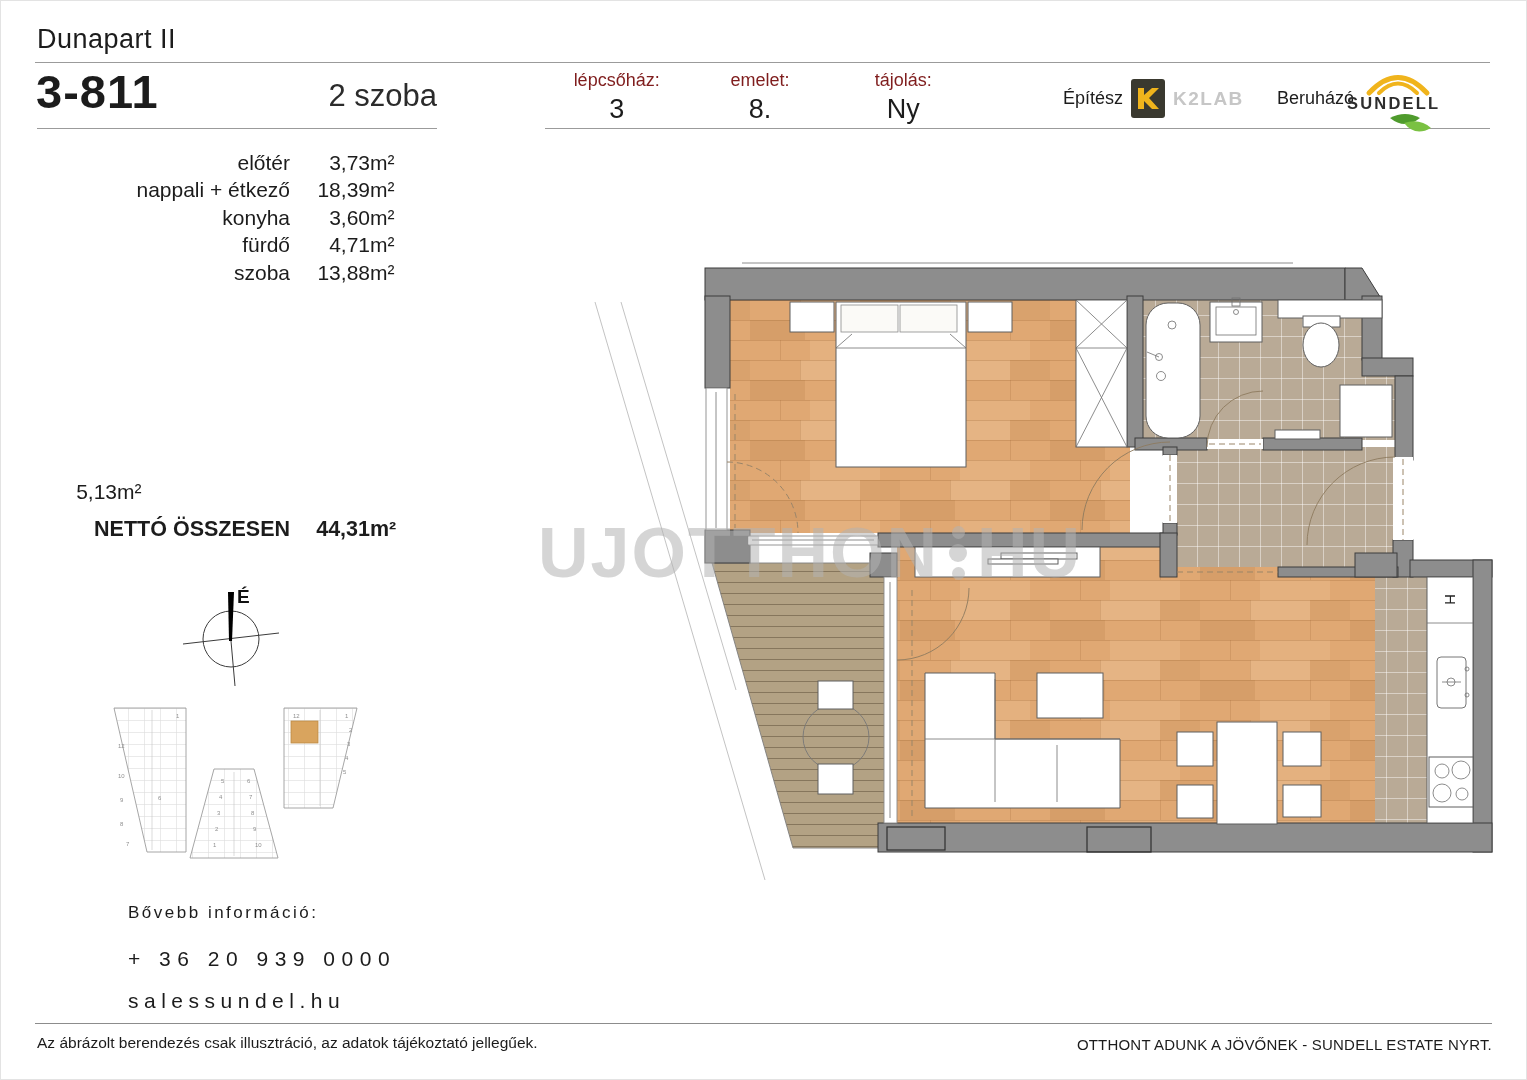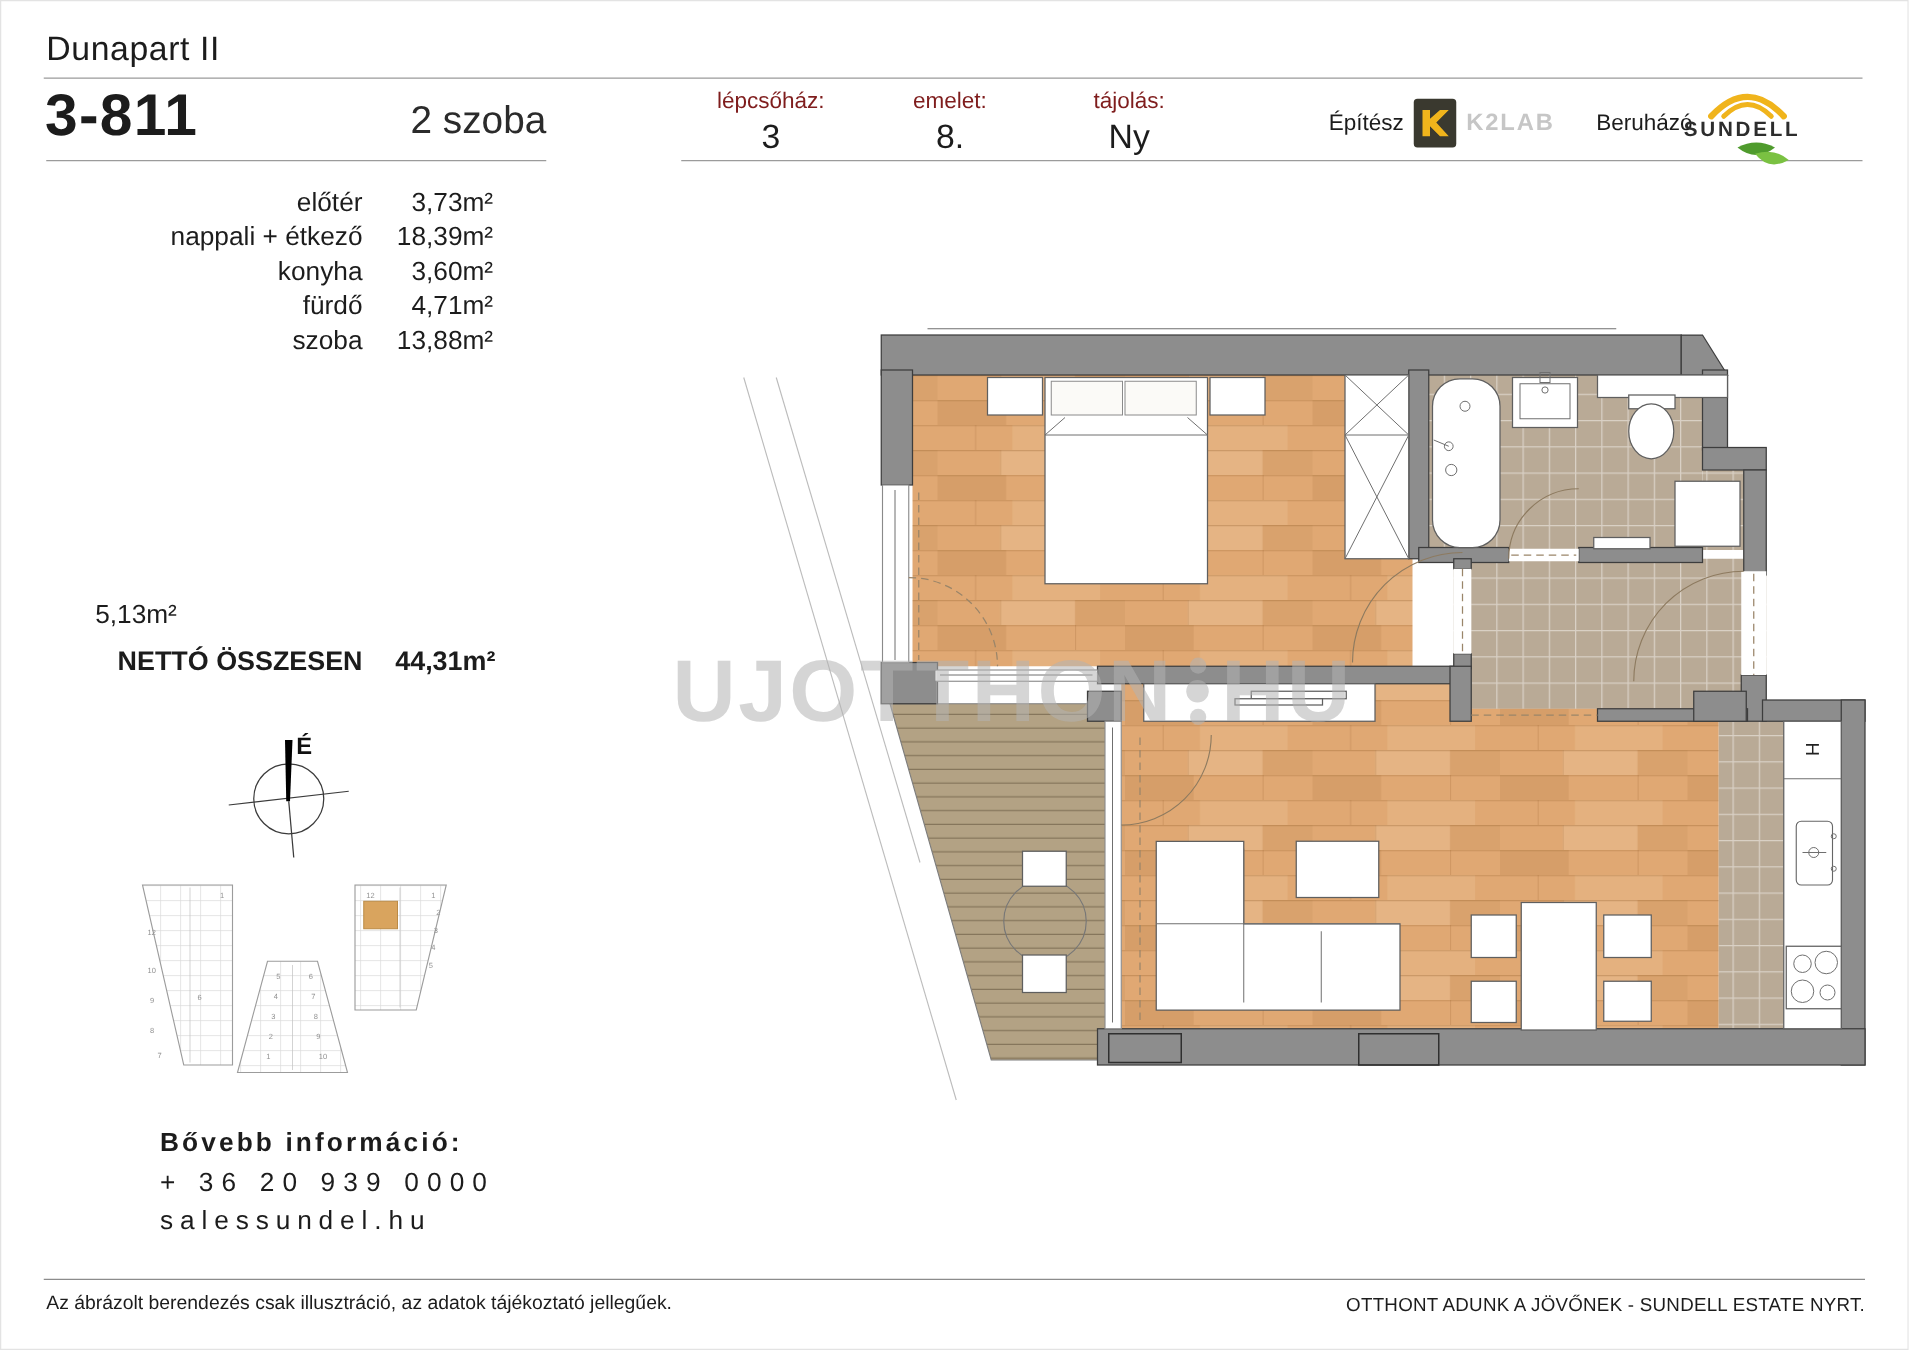"Bővebb információ:" .c1 { font-size: 21px -> 17px; font-weight: bold -> normal }
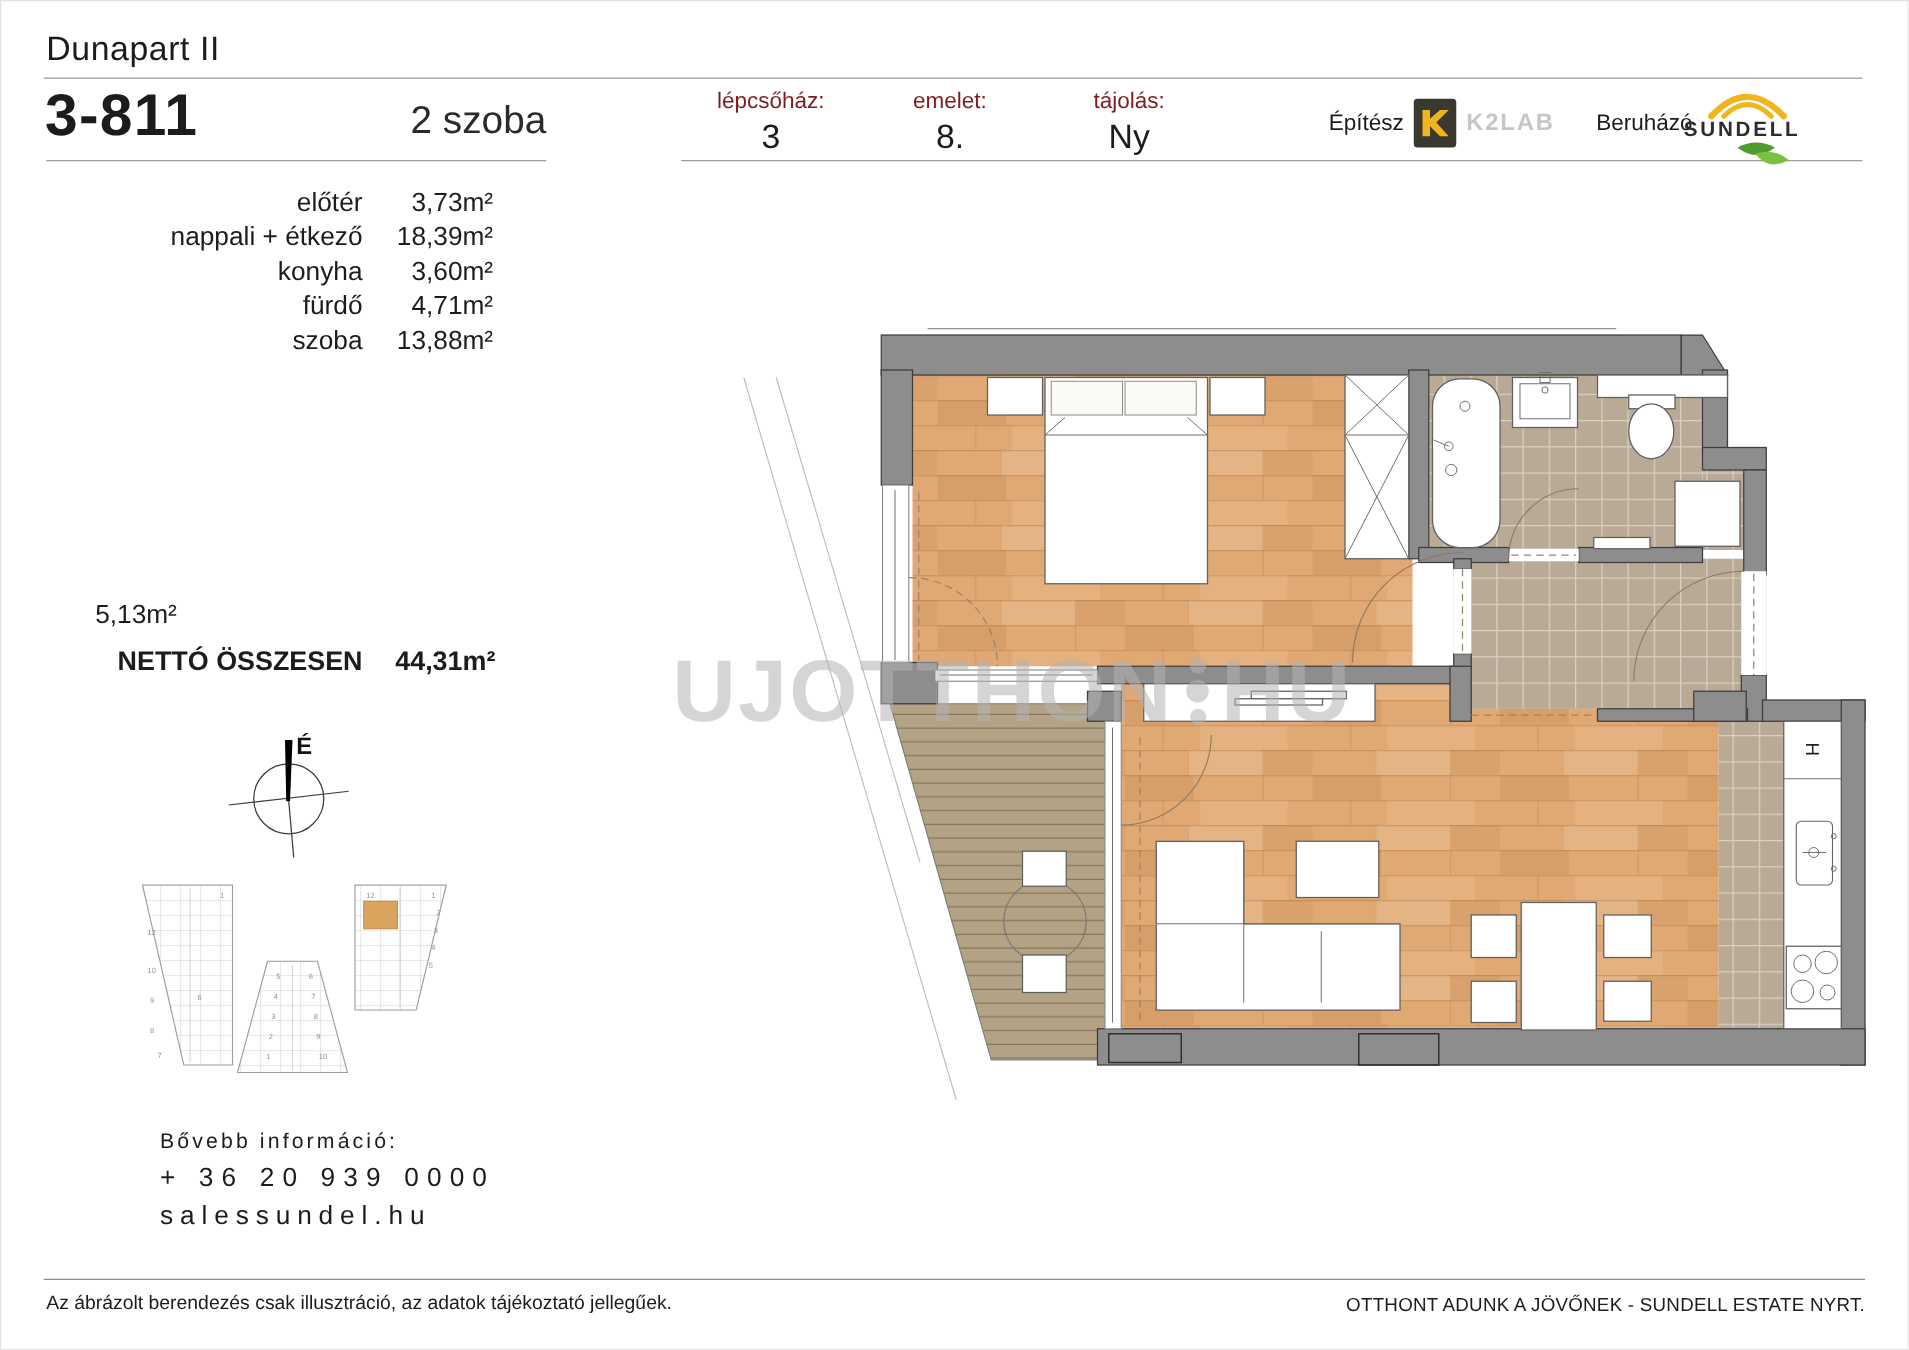"+ 36 20 939 0000" .c2 { margin-top: 8px -> 24px }
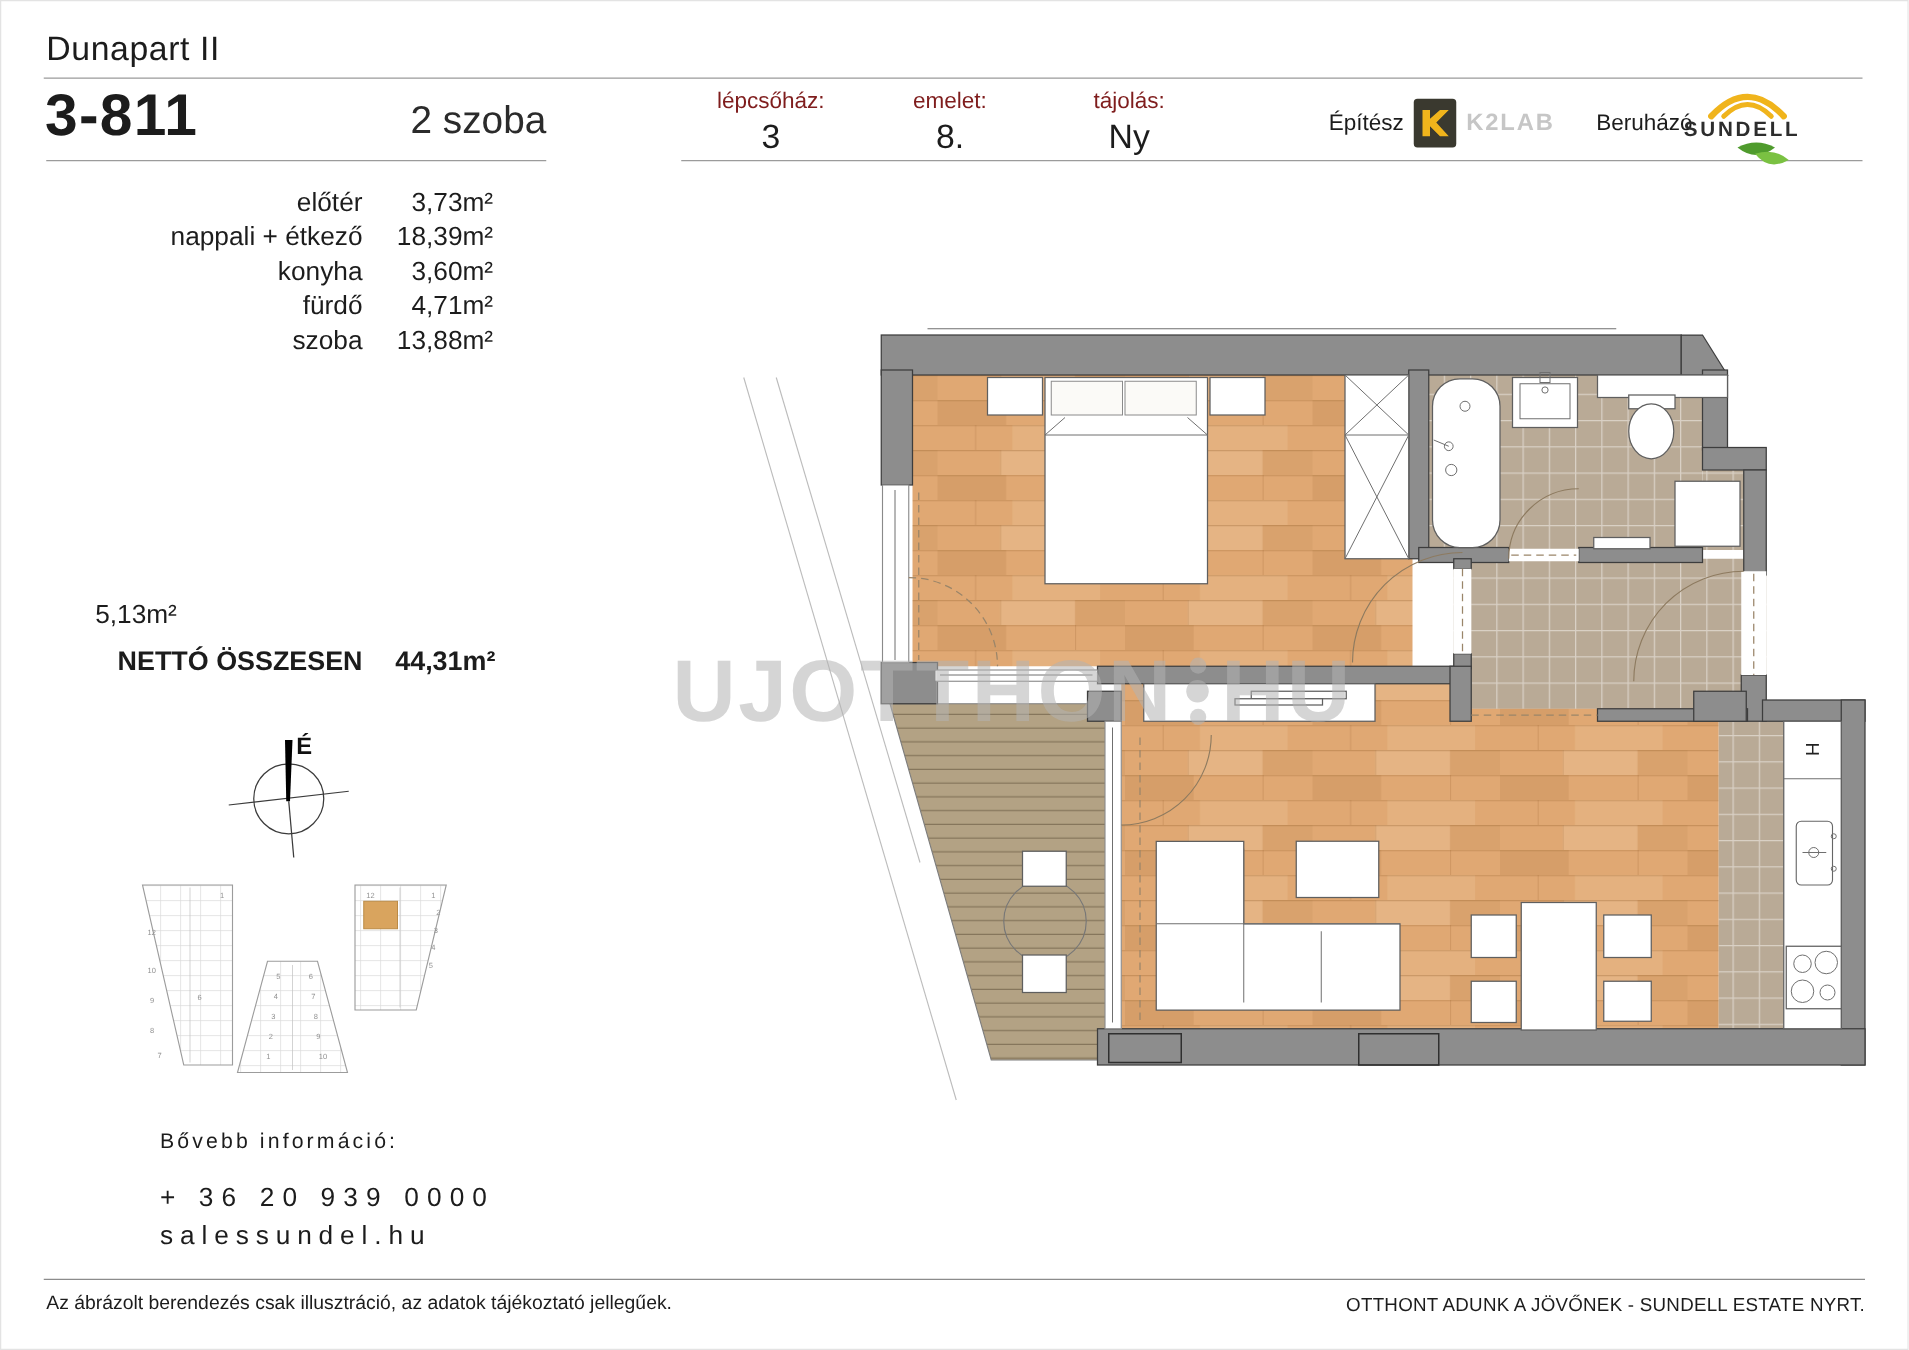"salessundel.hu" .c3 { margin-top: 6px -> 18px }
